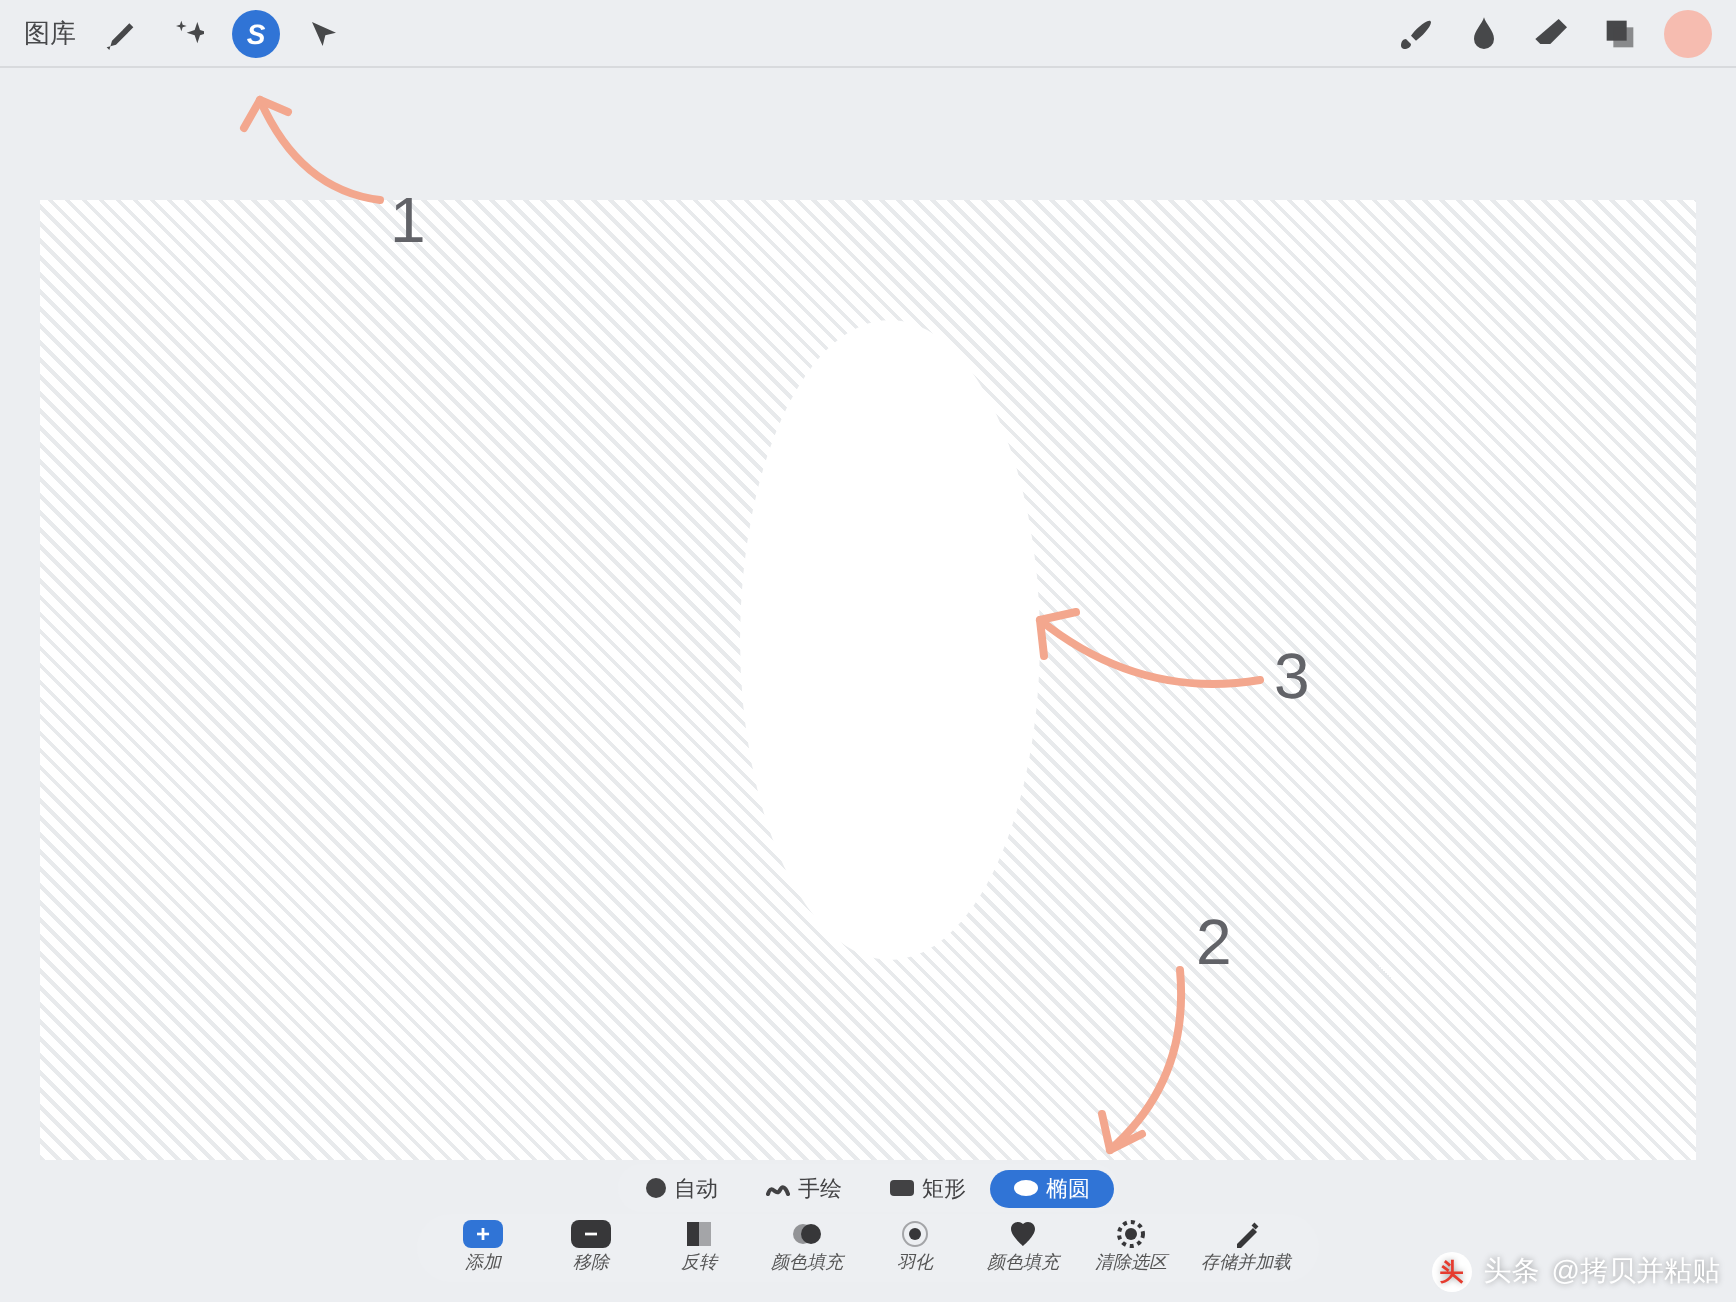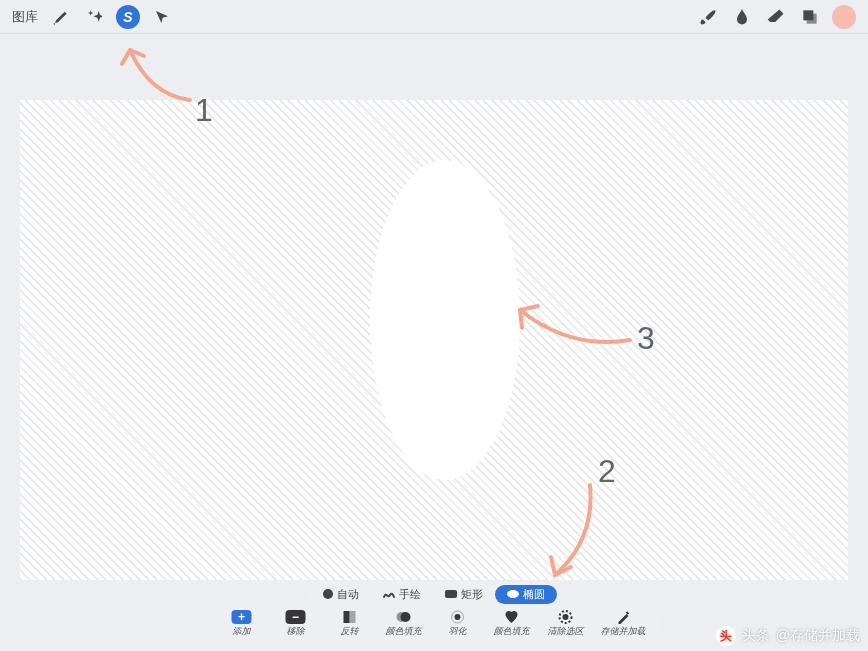"@存储并加载" span { text: @存储并加载 -> @拷贝并粘贴 }
